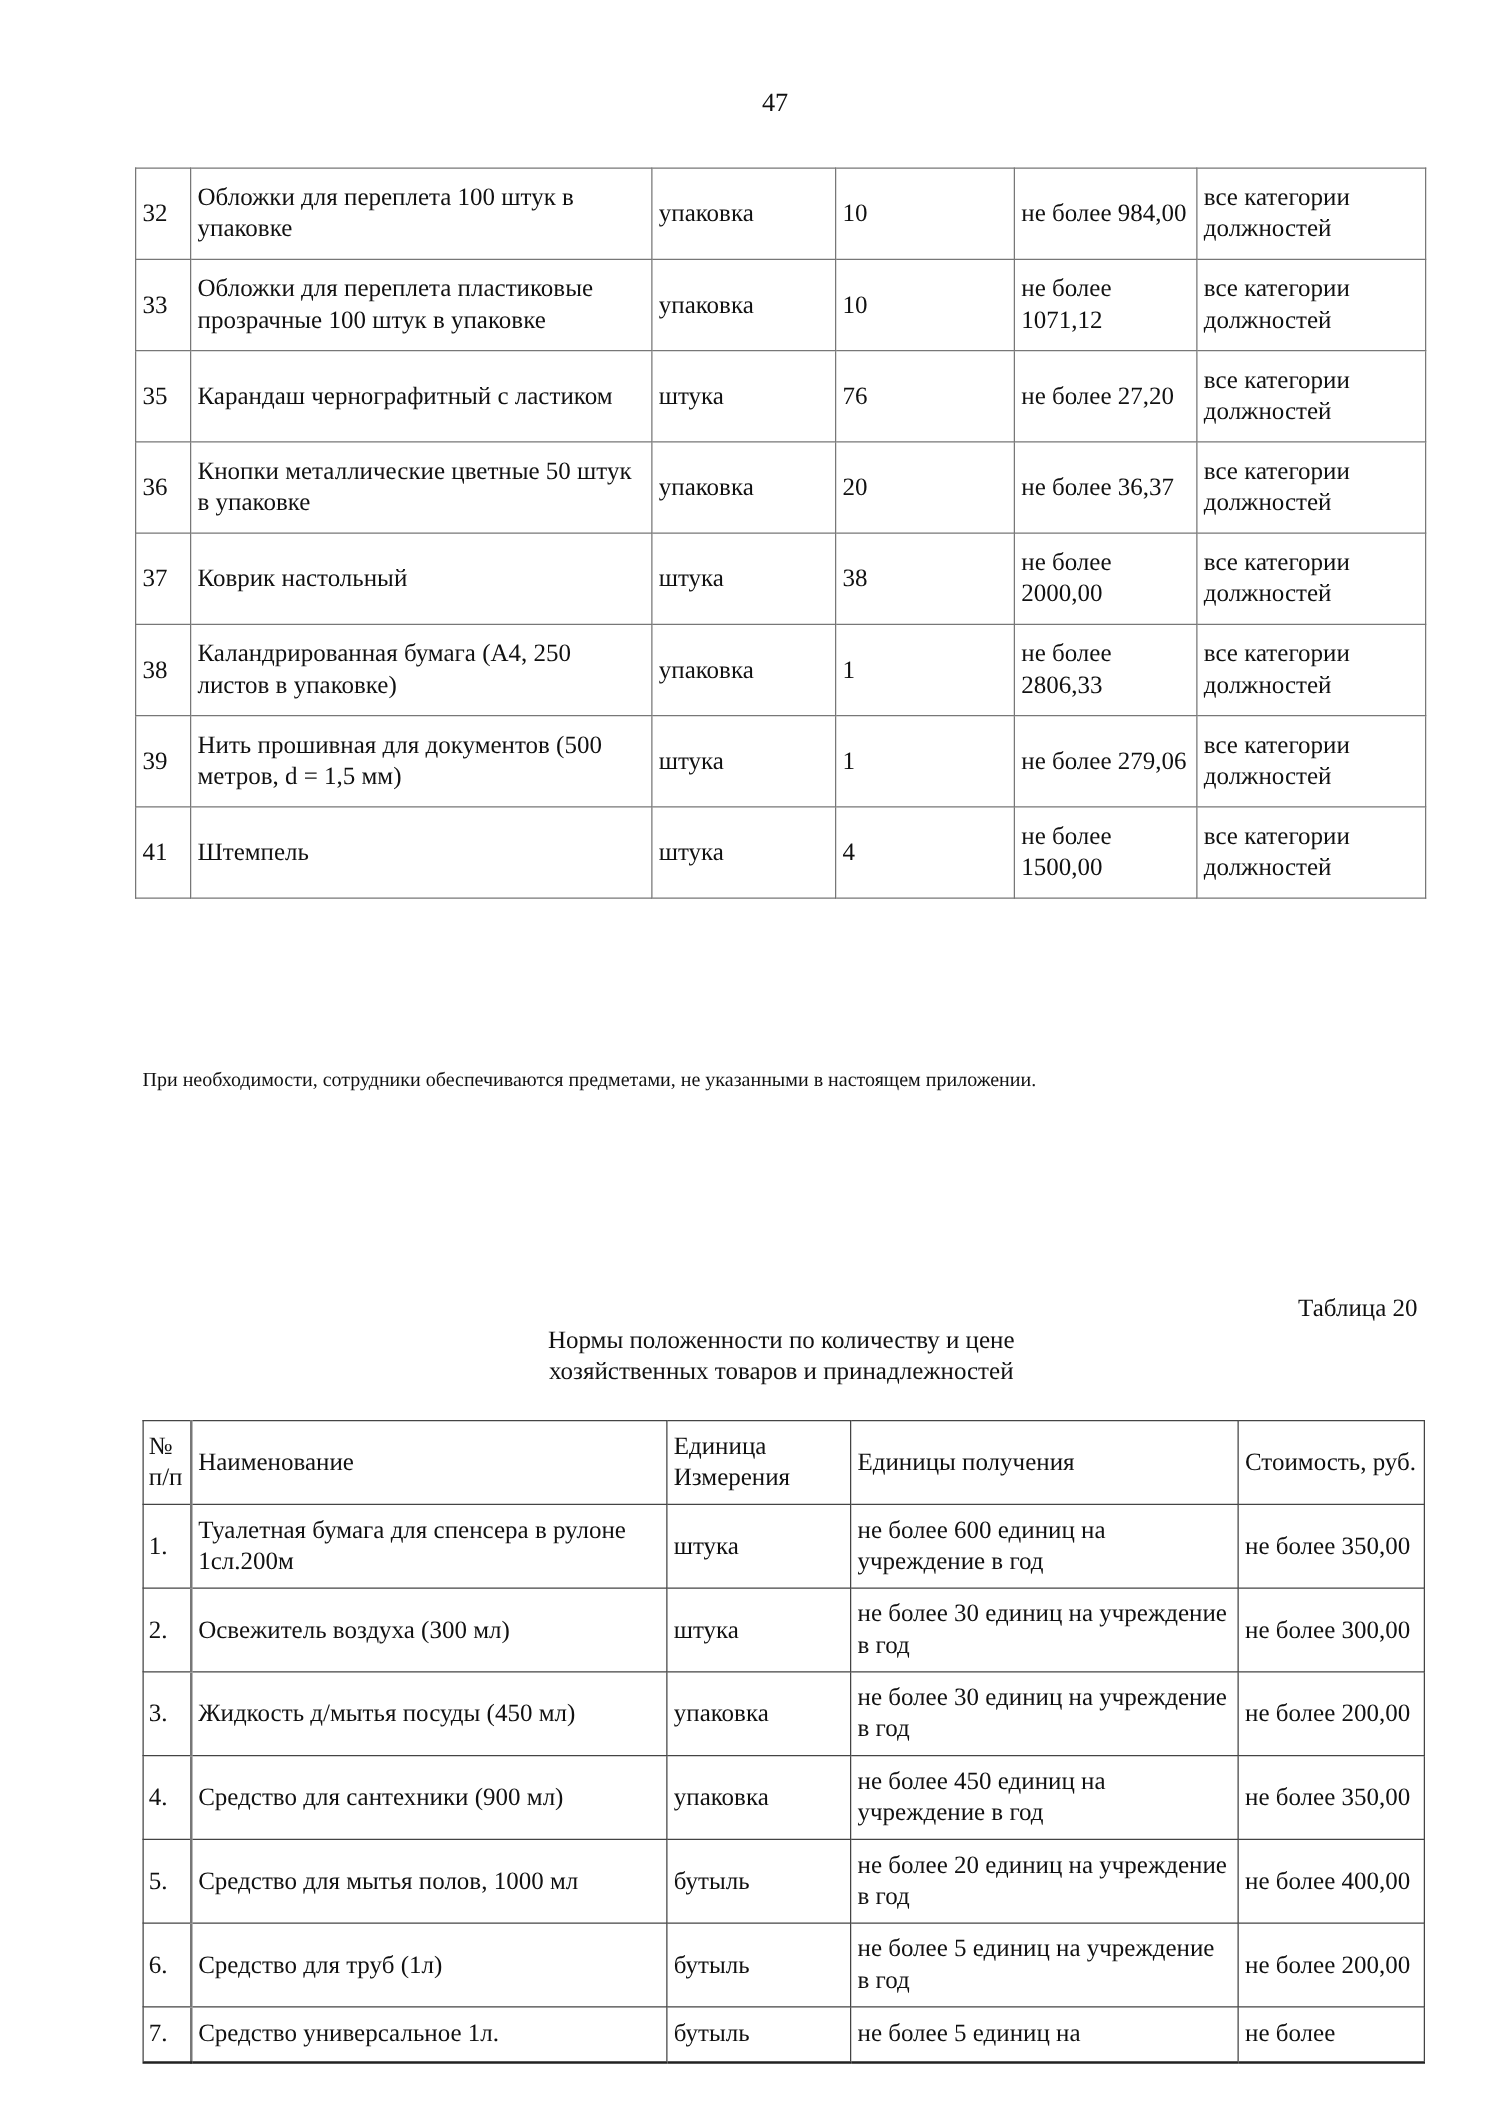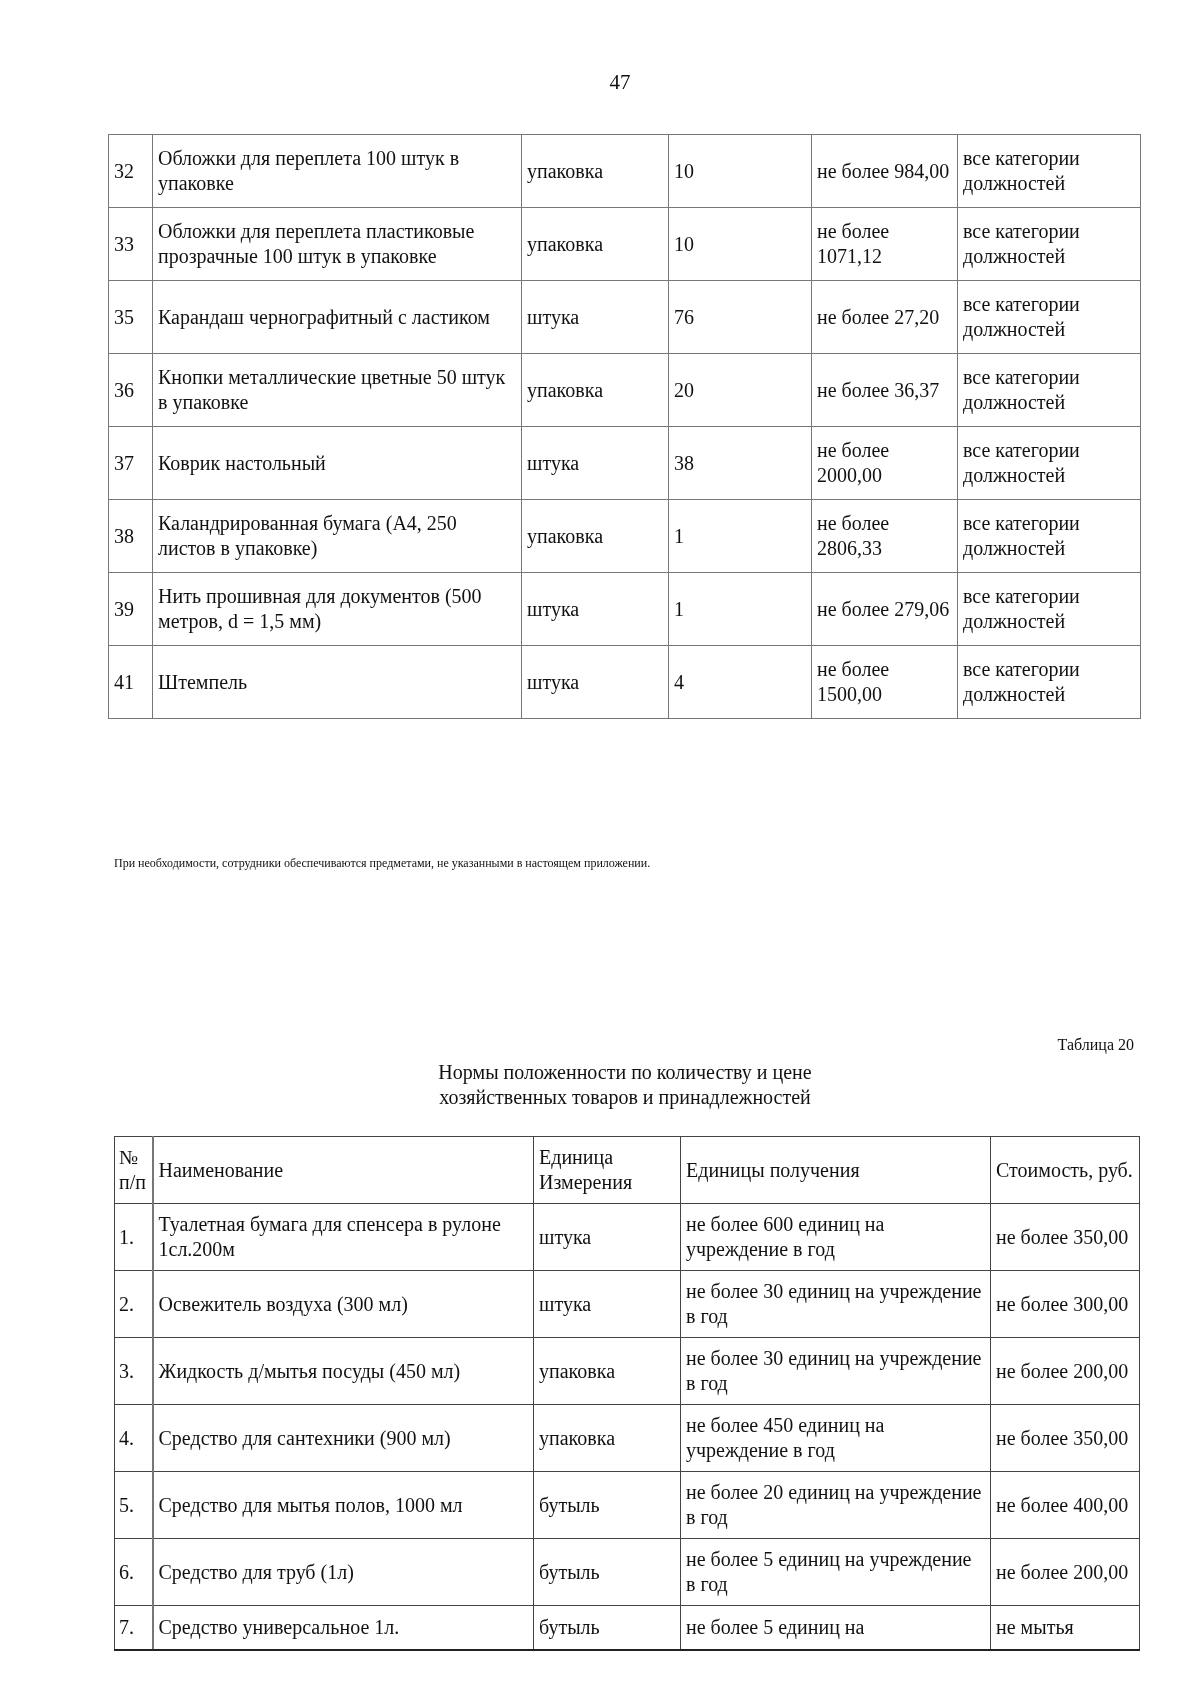"При необходимости, сотрудники" .footnote { font-size: 12px -> 16px }
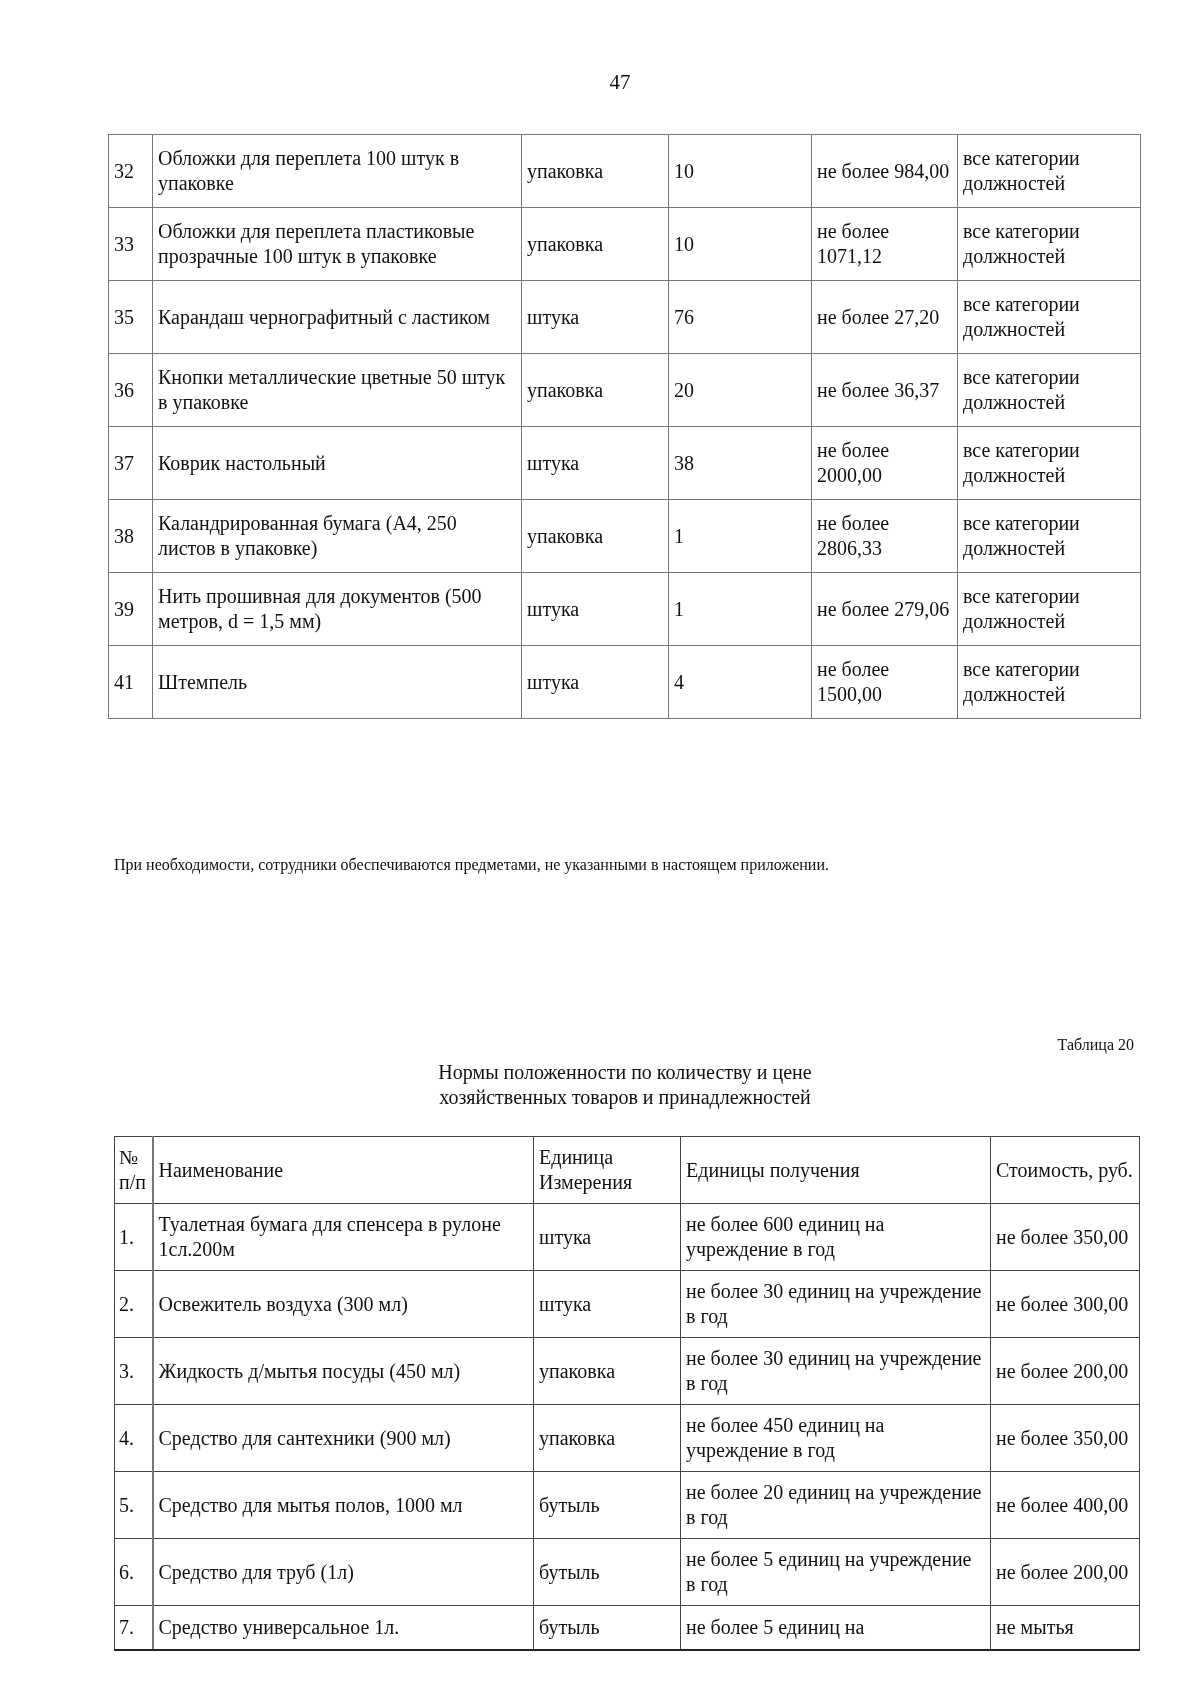"Таблица 20" .table-label { font-size: 16px -> 20px }
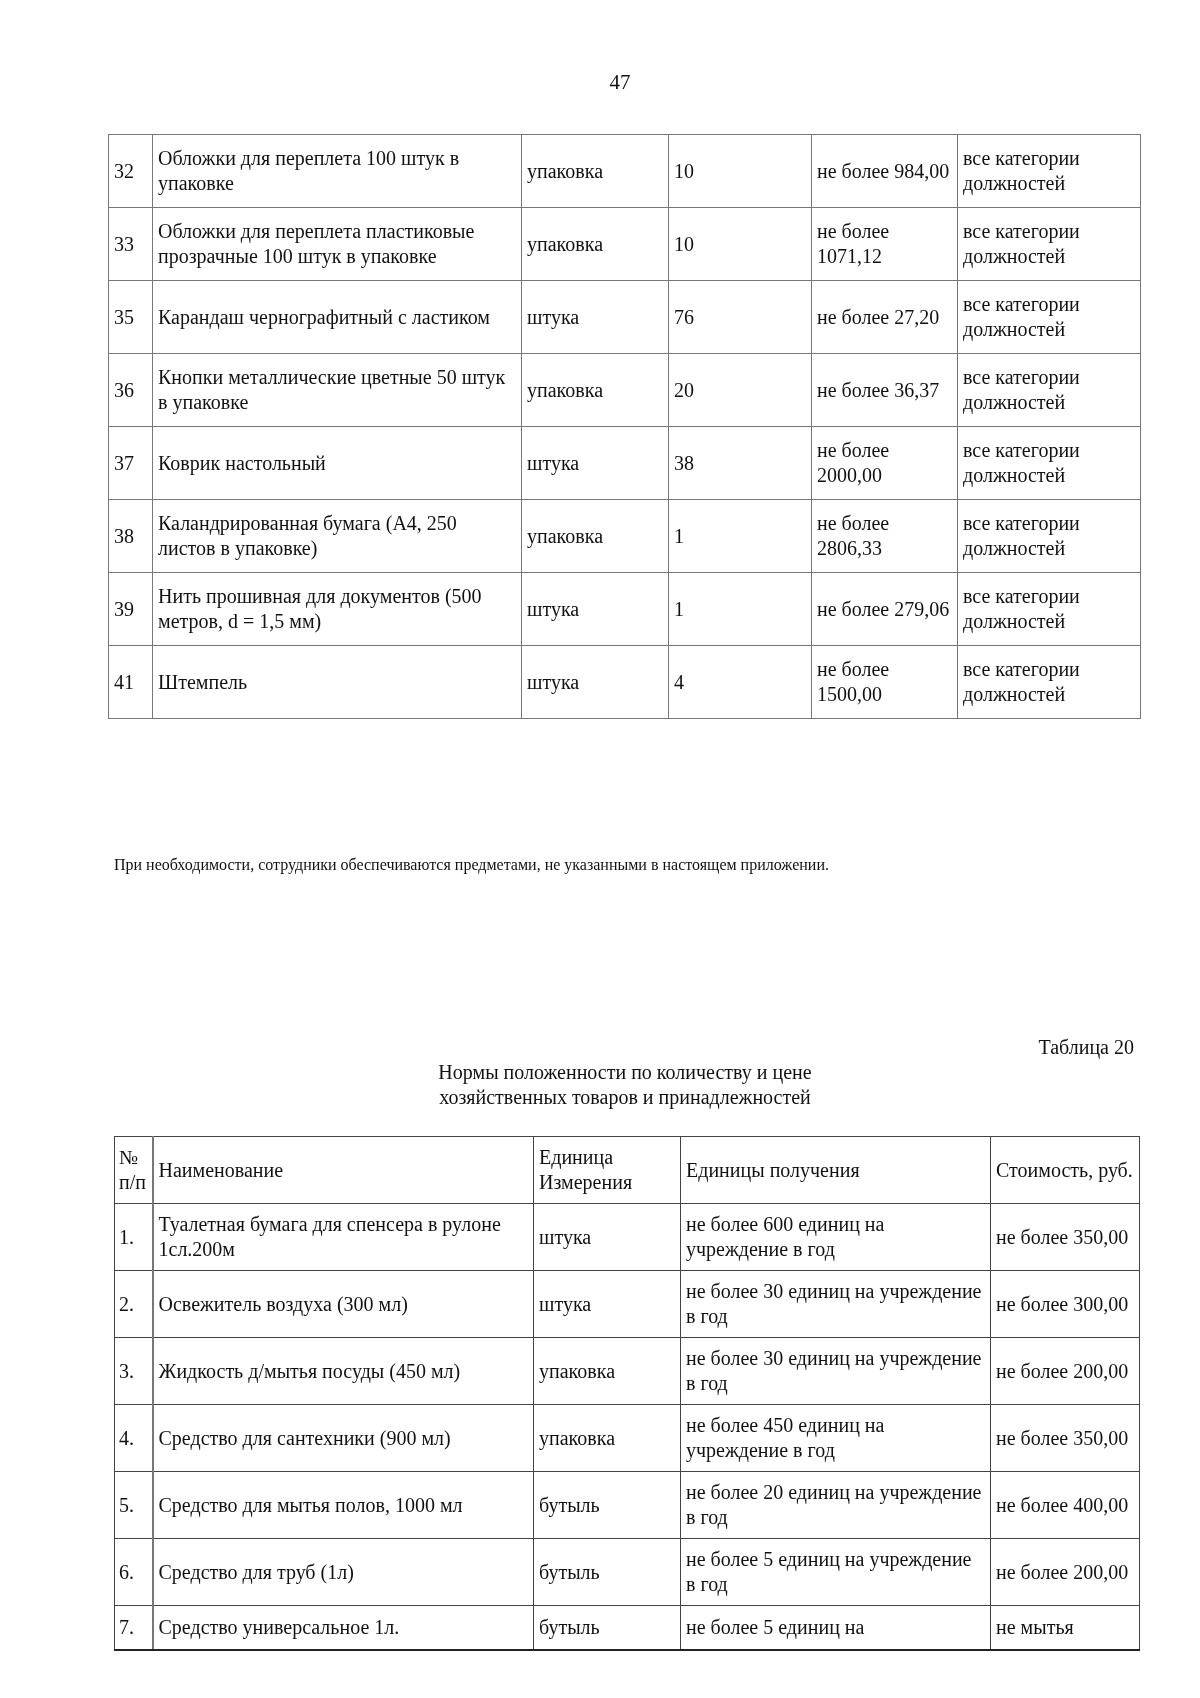"не мытья" td { text: мытья -> более }
